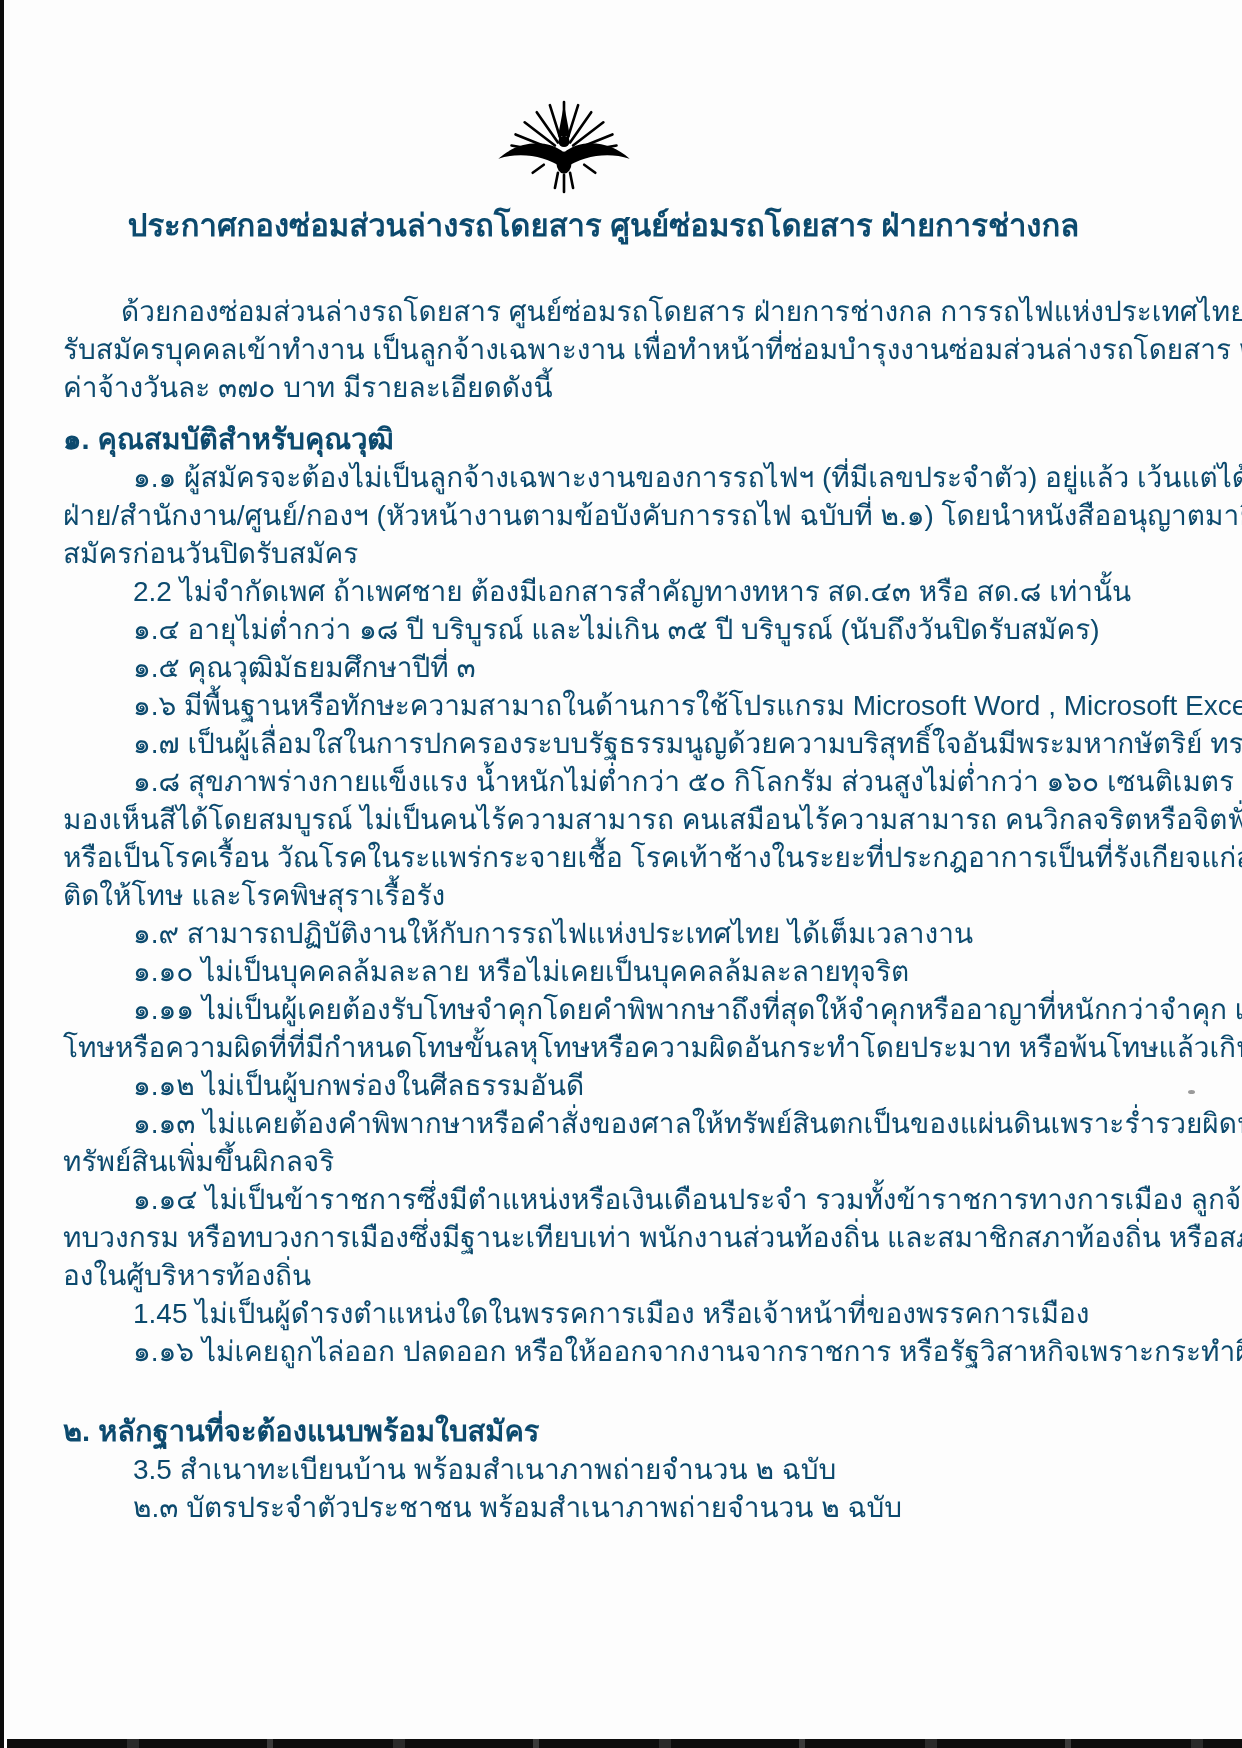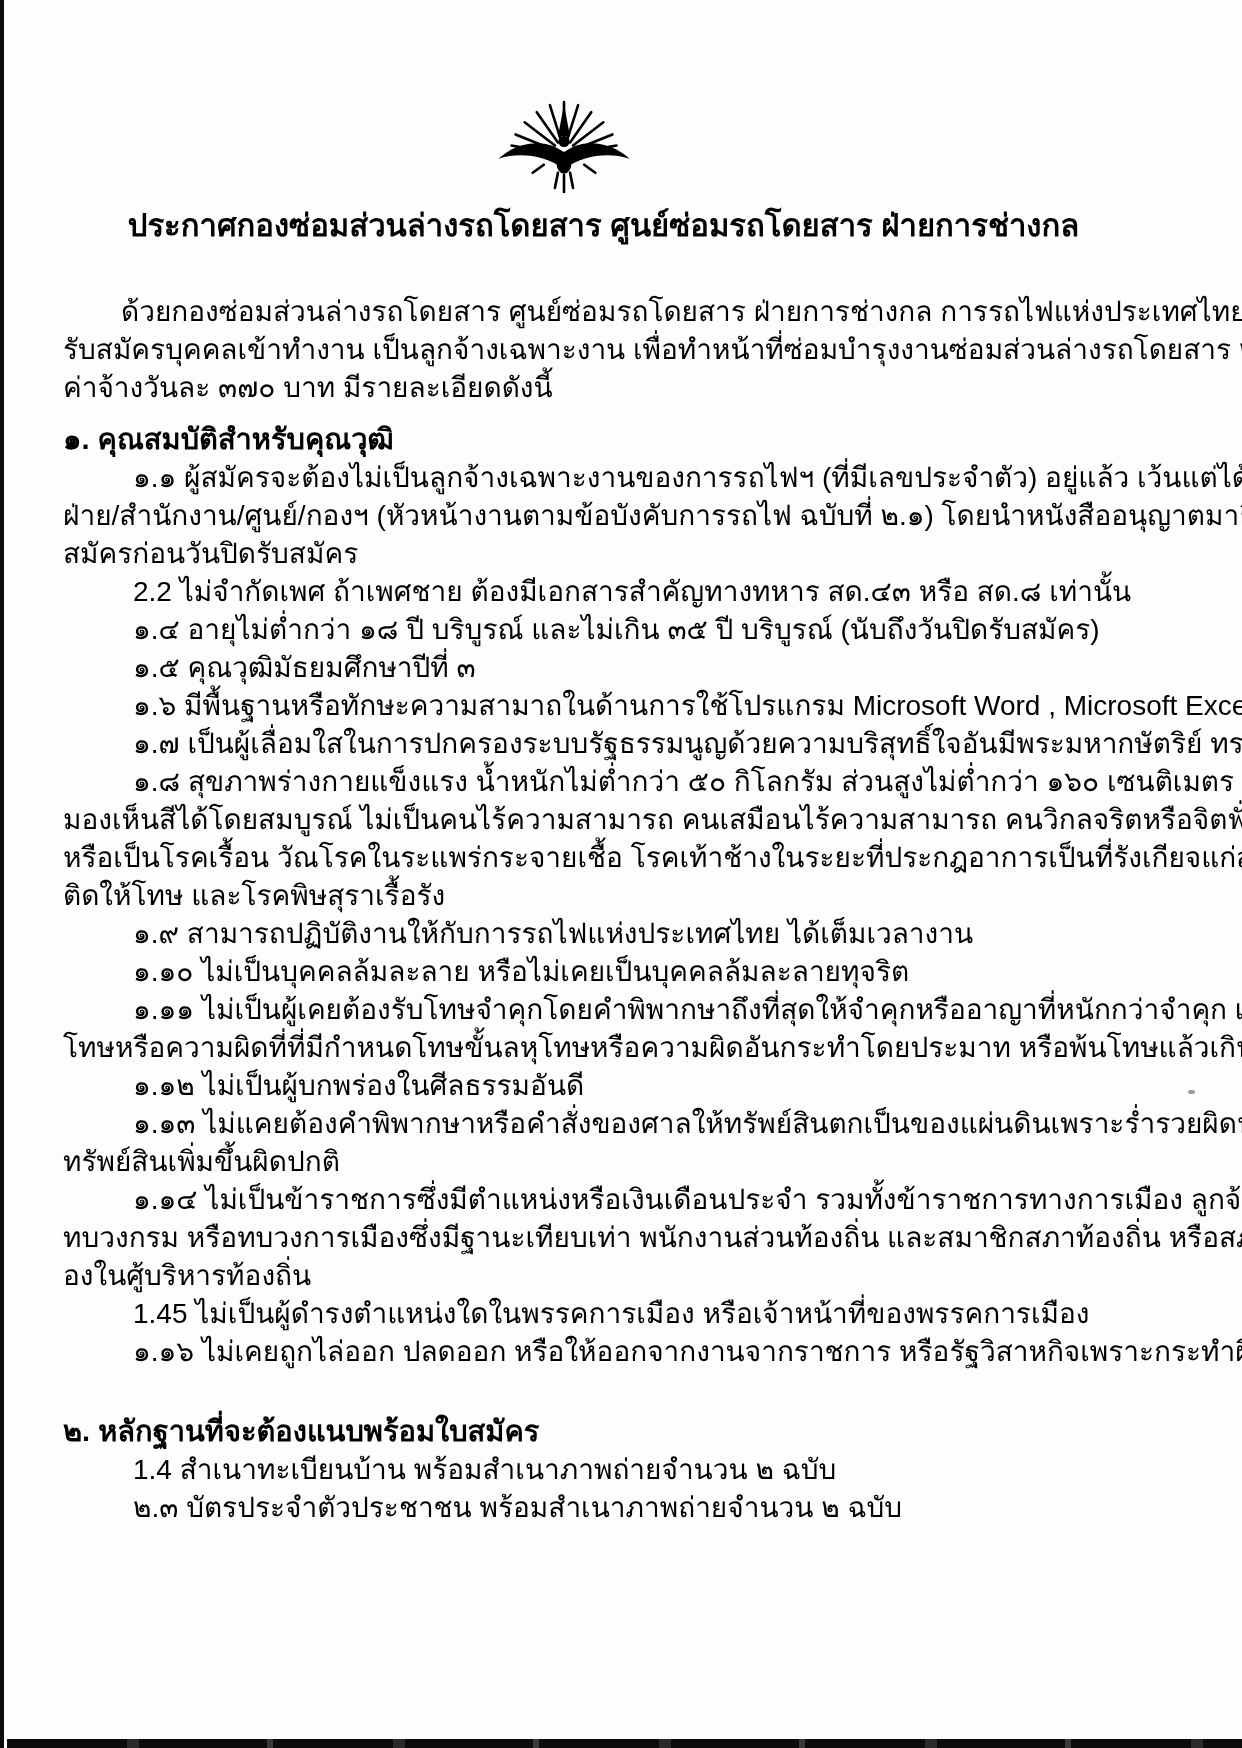"ประกาศกองซ่อมส่วนล่างรถโดยสาร" .page { color: #000000 -> #0c4a6e }
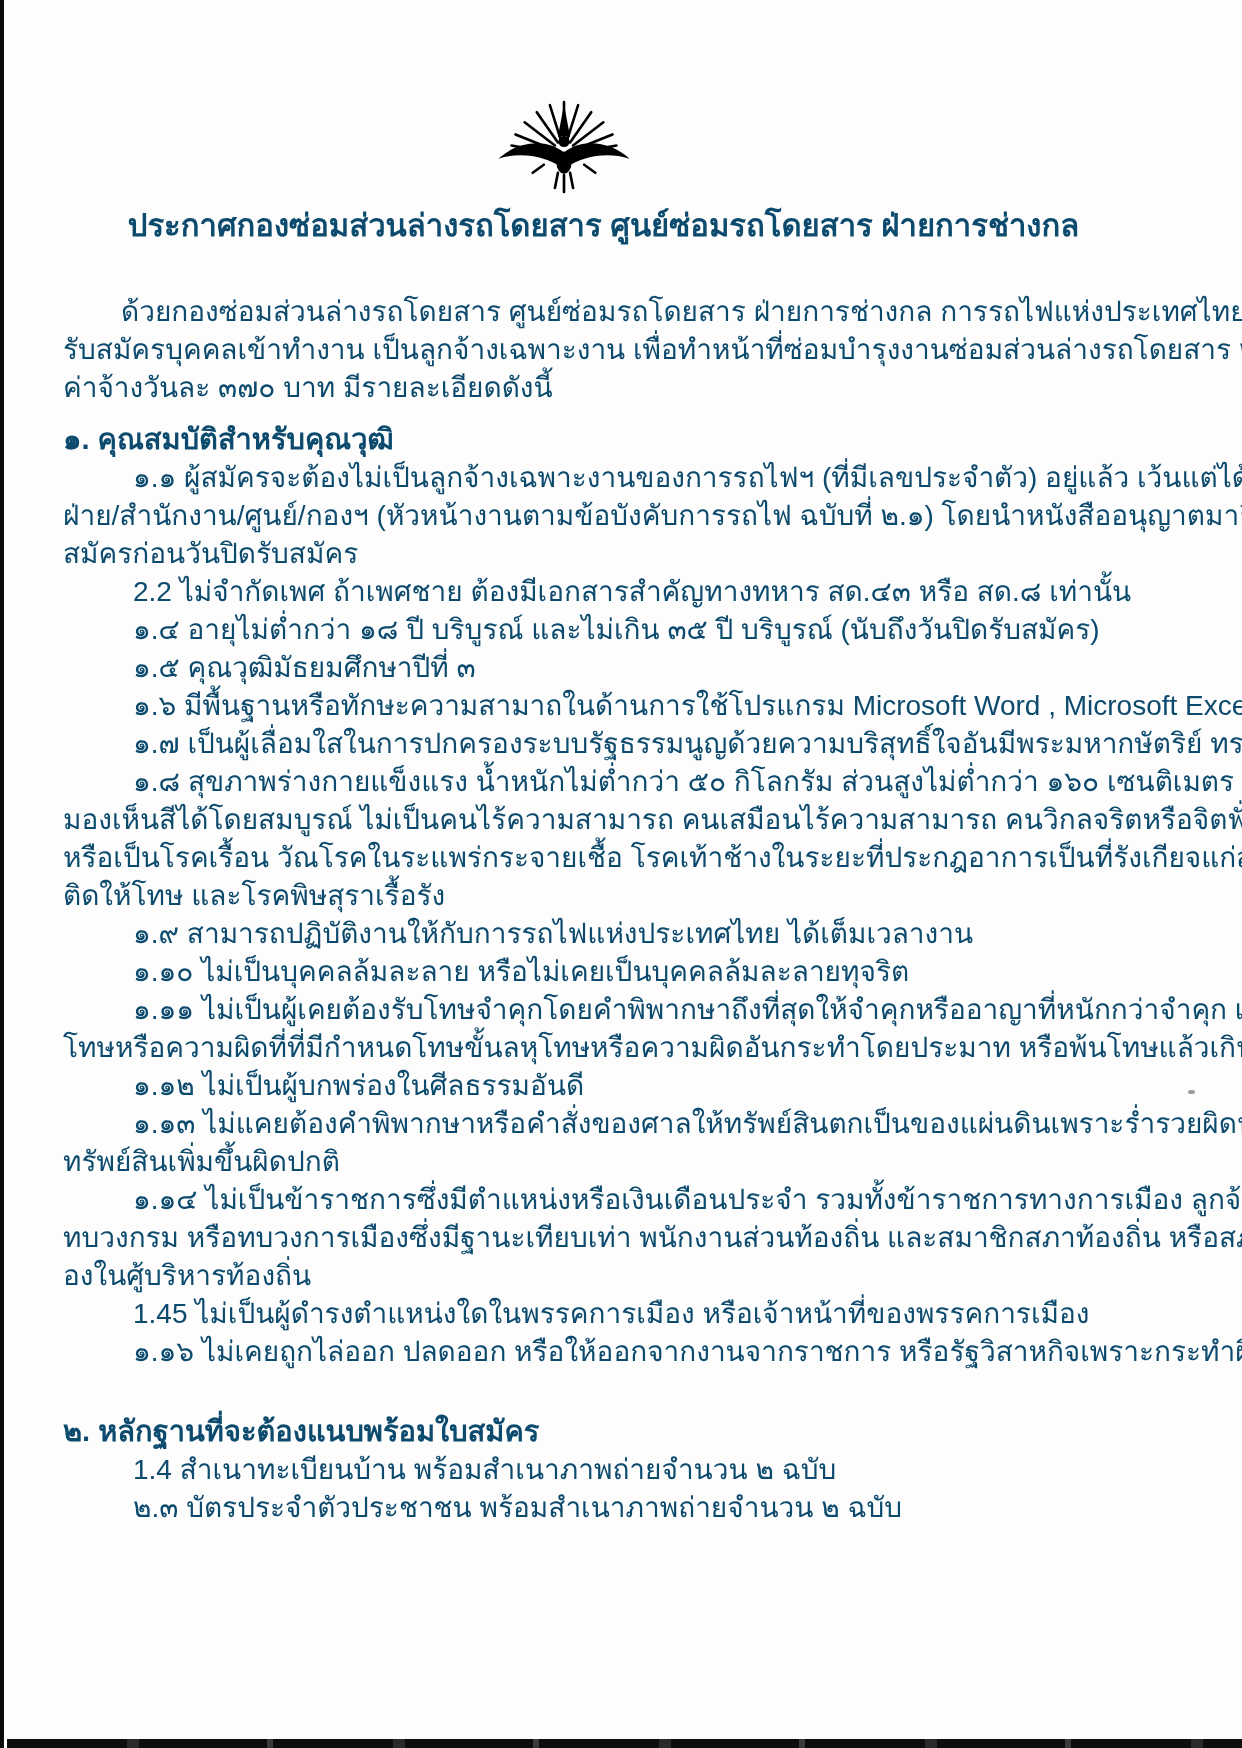"ทรัพย์สินเพิ่มขึ้นผิดปกติ" div.ln { text: ทรัพย์สินเพิ่มขึ้นผิดปกติ -> ทรัพย์สินเพิ่มขึ้นผิกลจริ }
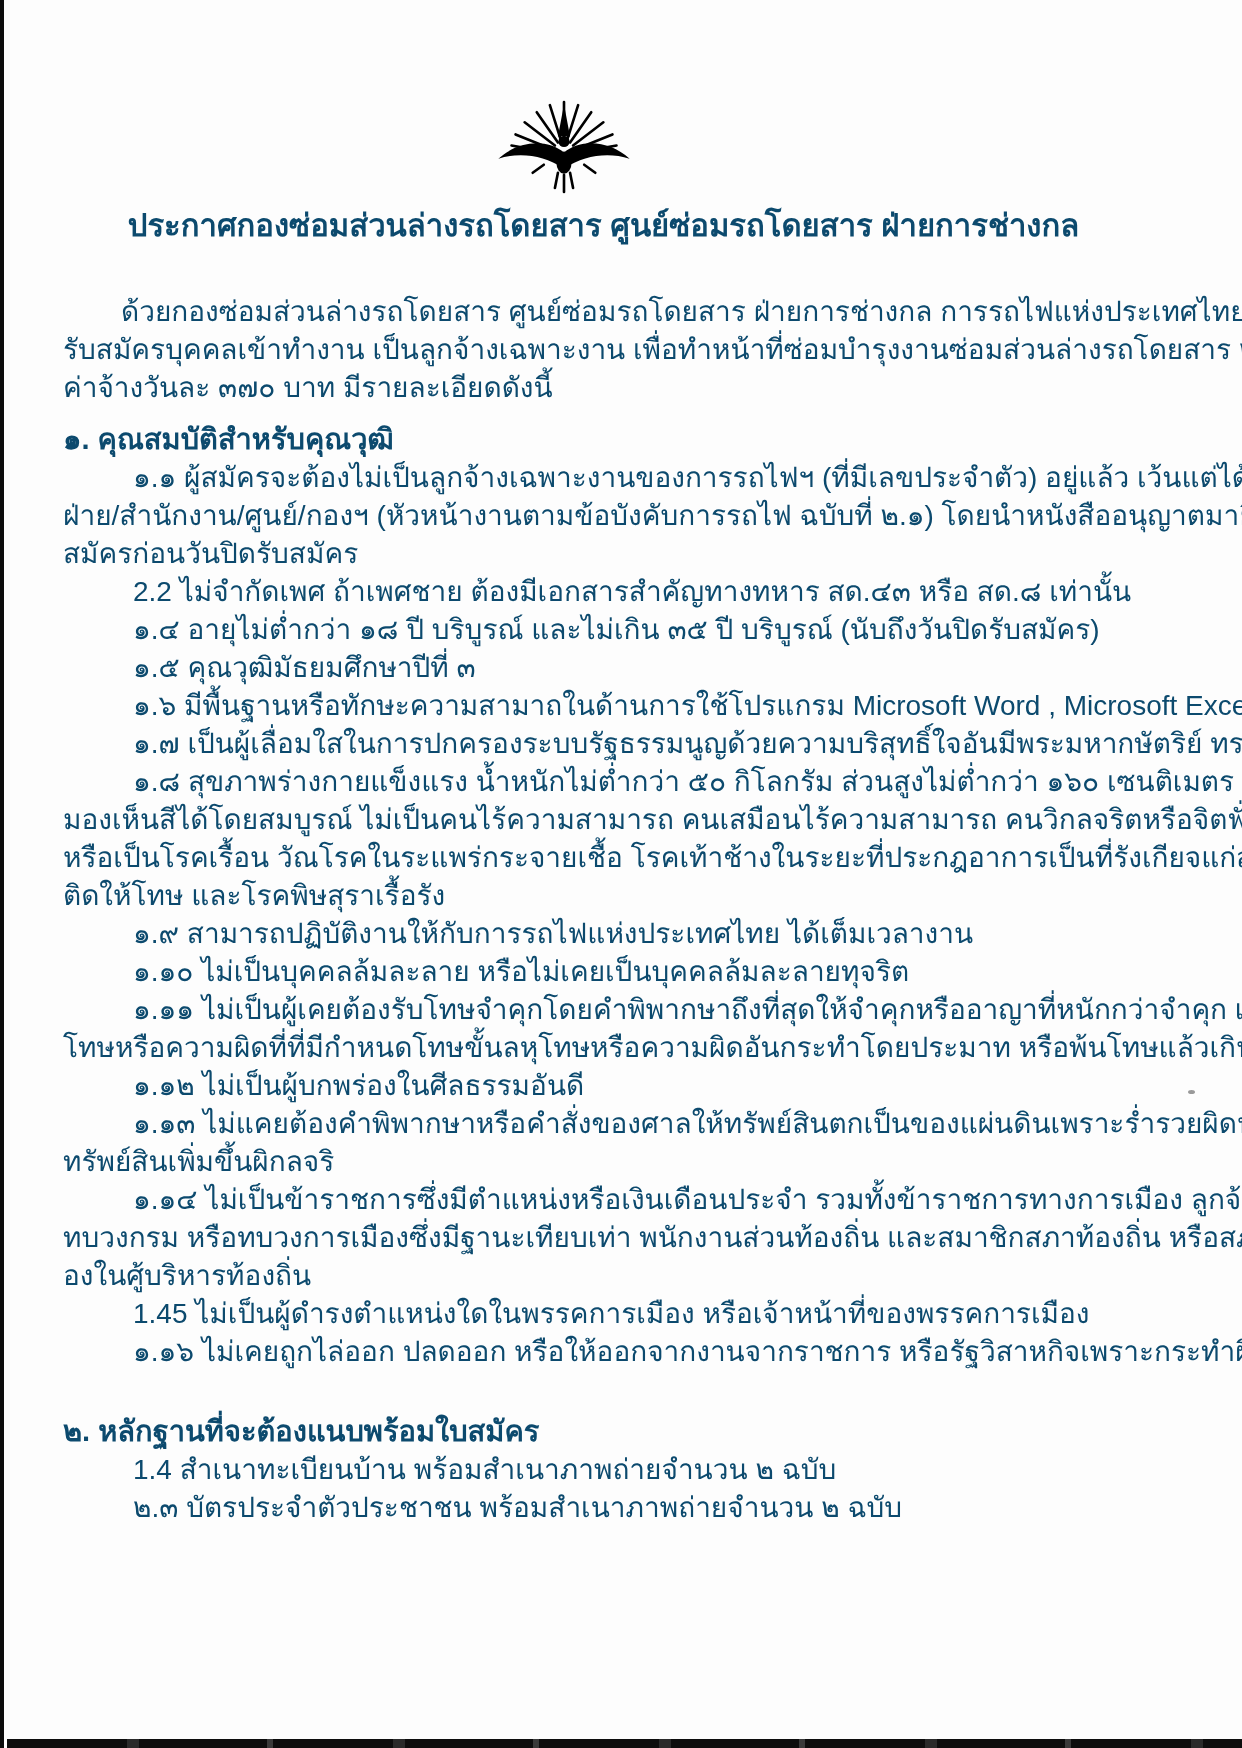"1.4 สำเนาทะเบียนบ้าน" div.ln { text: 1.4 -> 3.5 }
